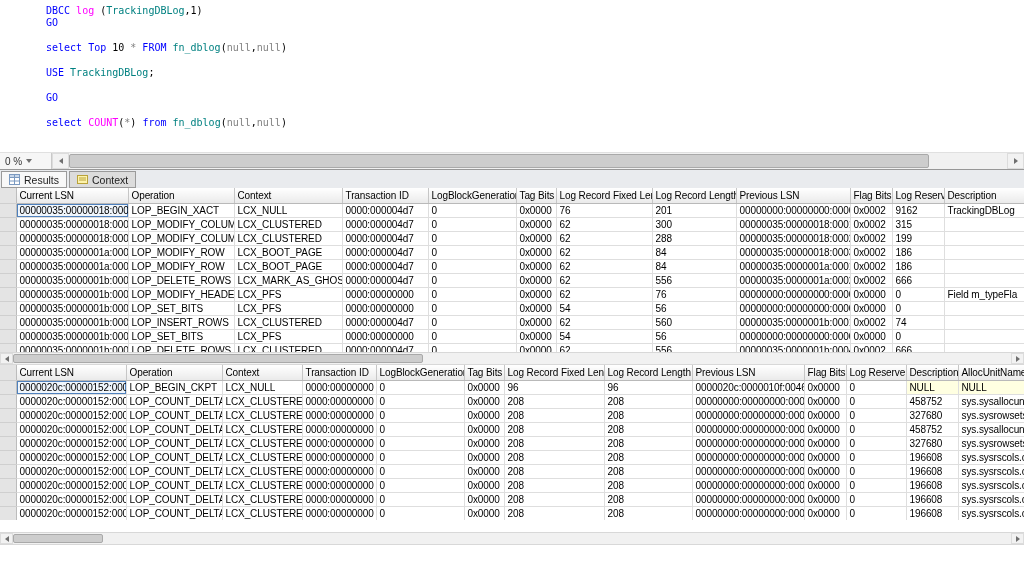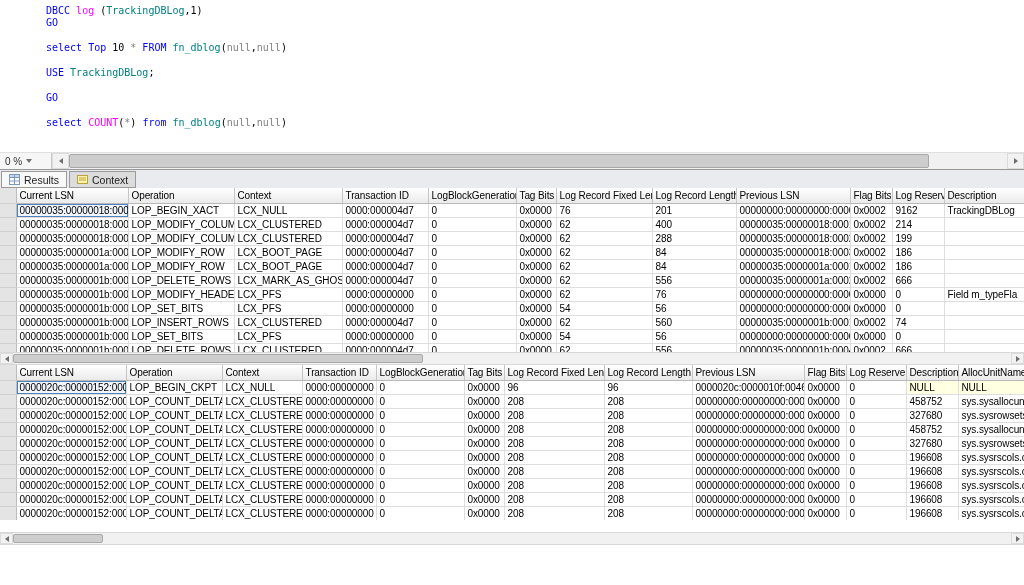"400" td { text: 400 -> 300 }
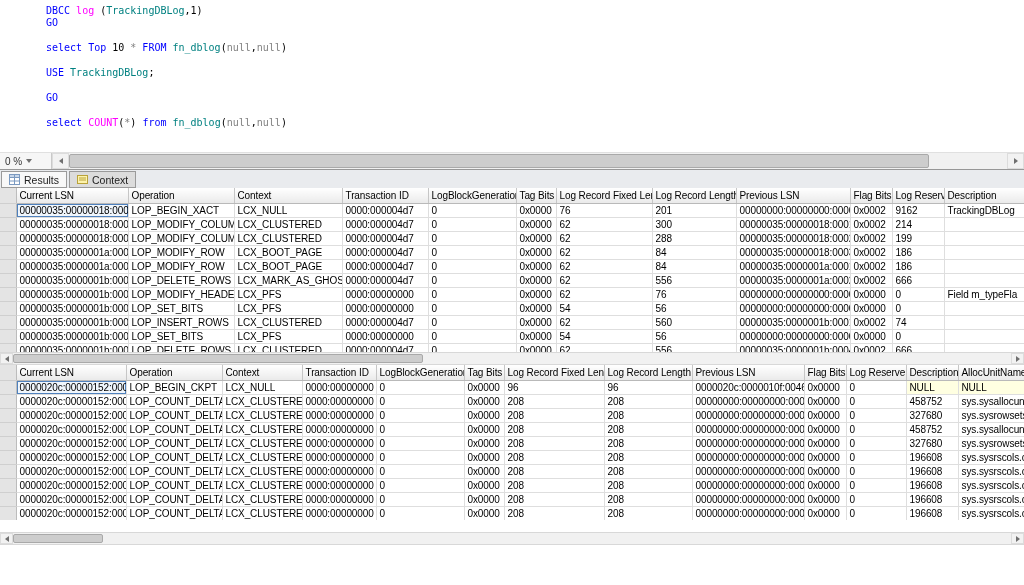"214" td { text: 214 -> 315 }
